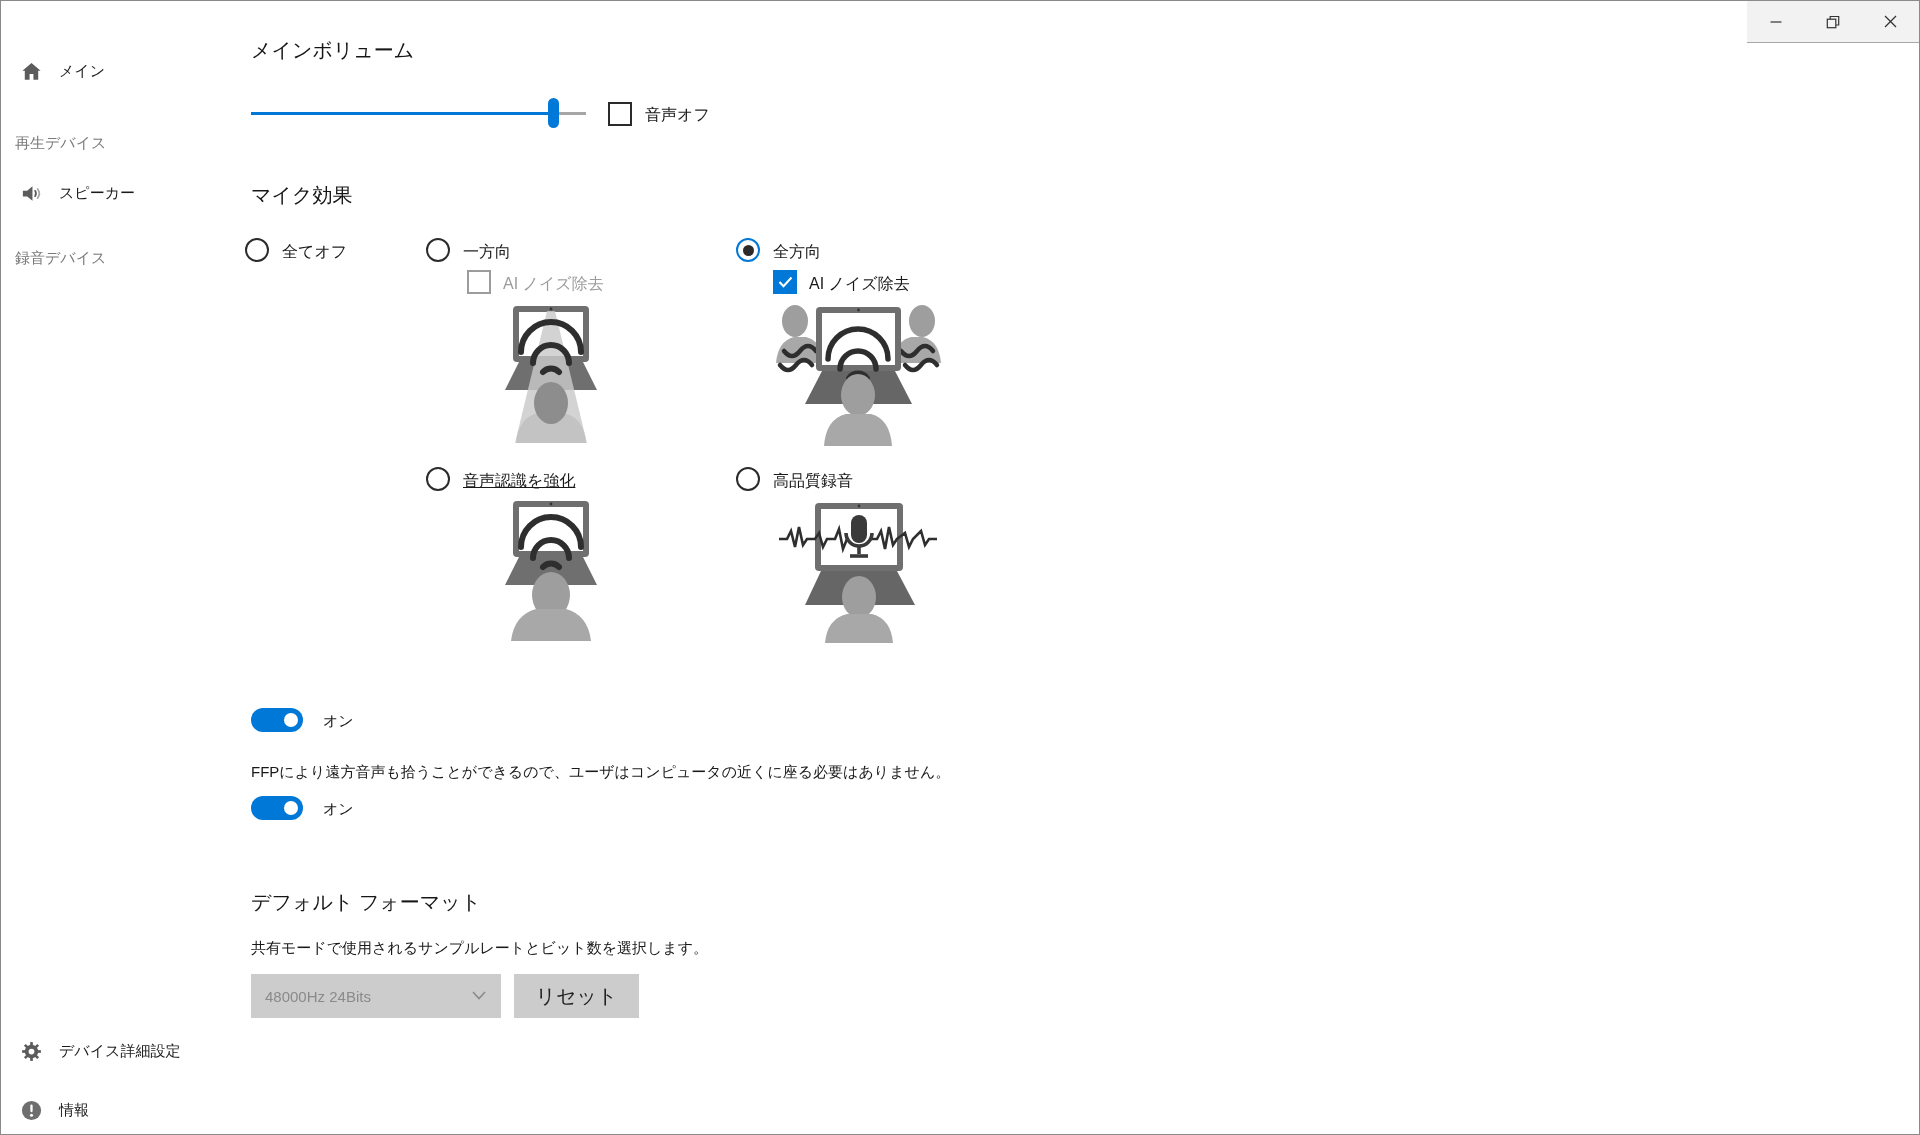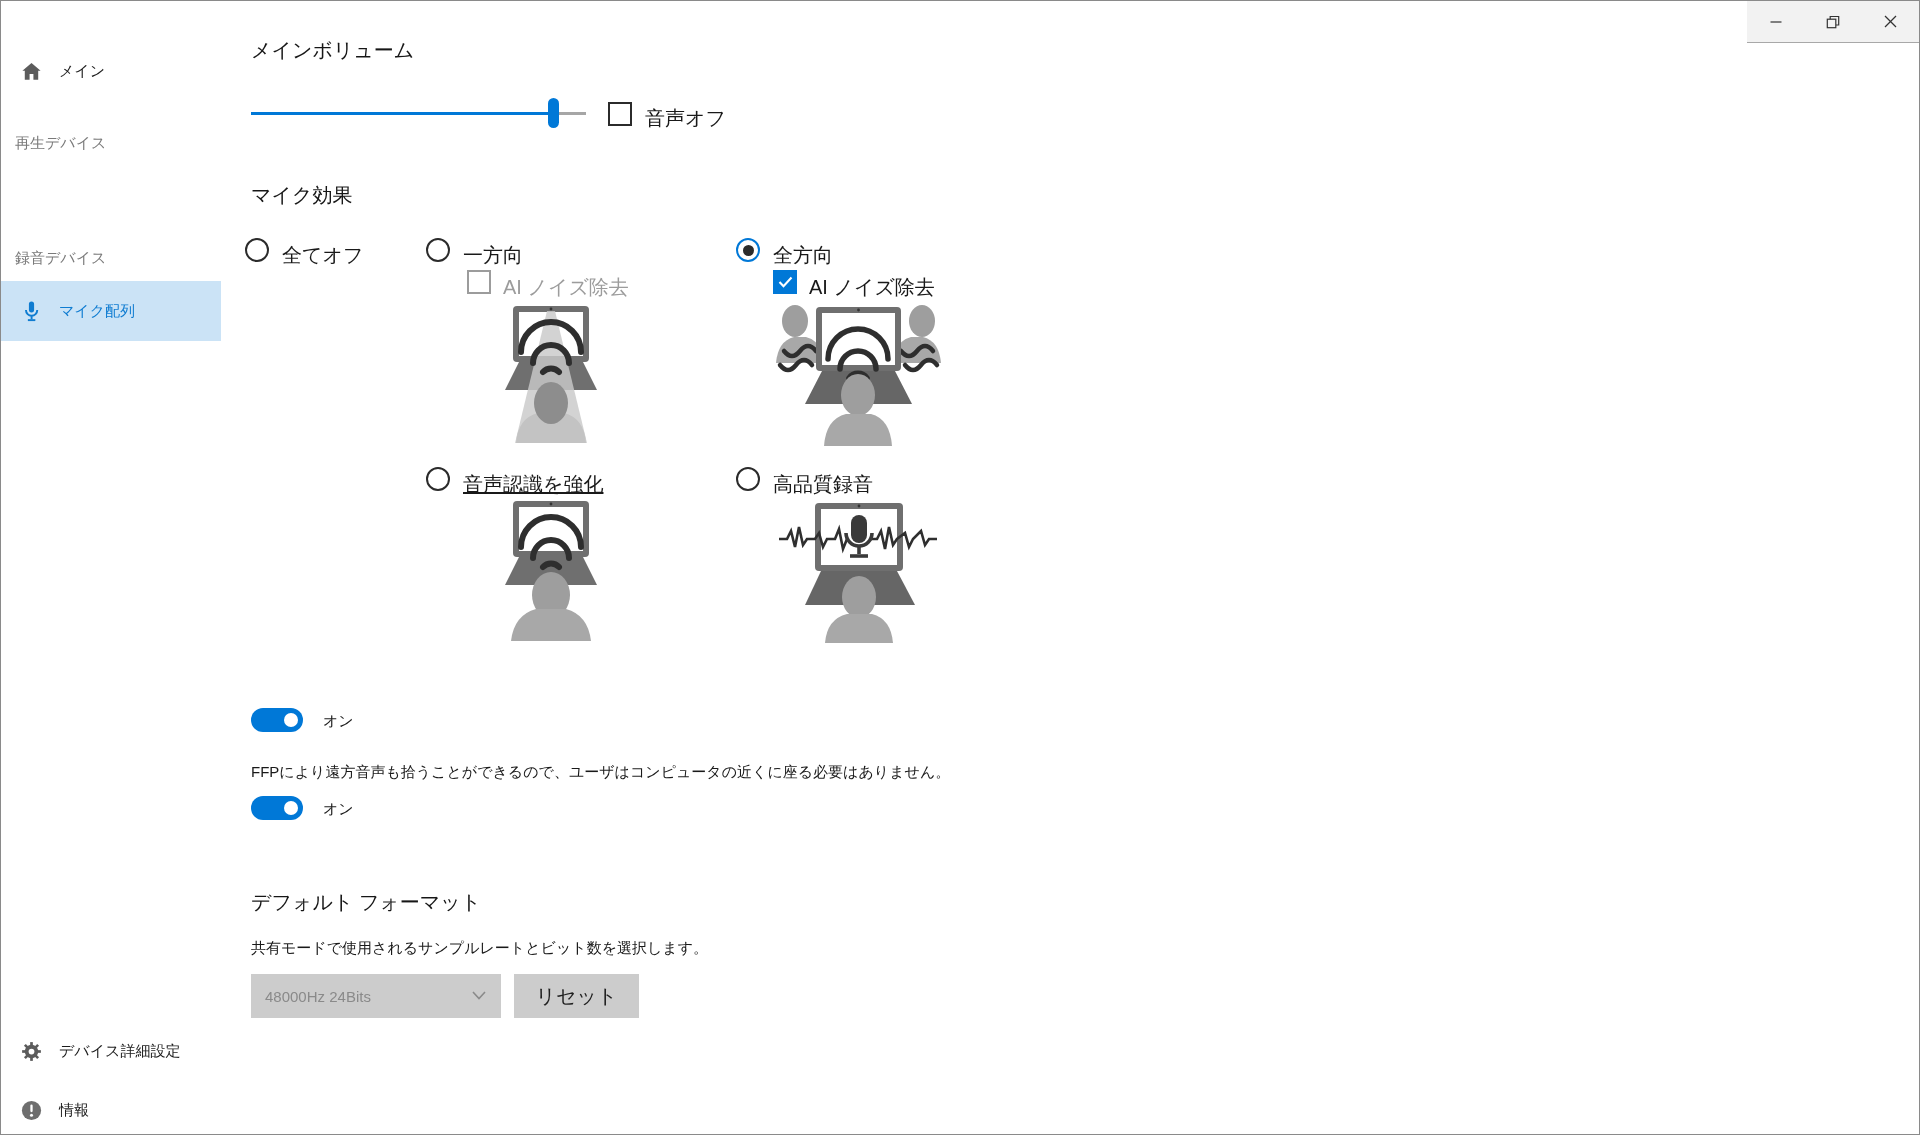"音声オフ" .opt-label { font-size: 20px -> 16px }
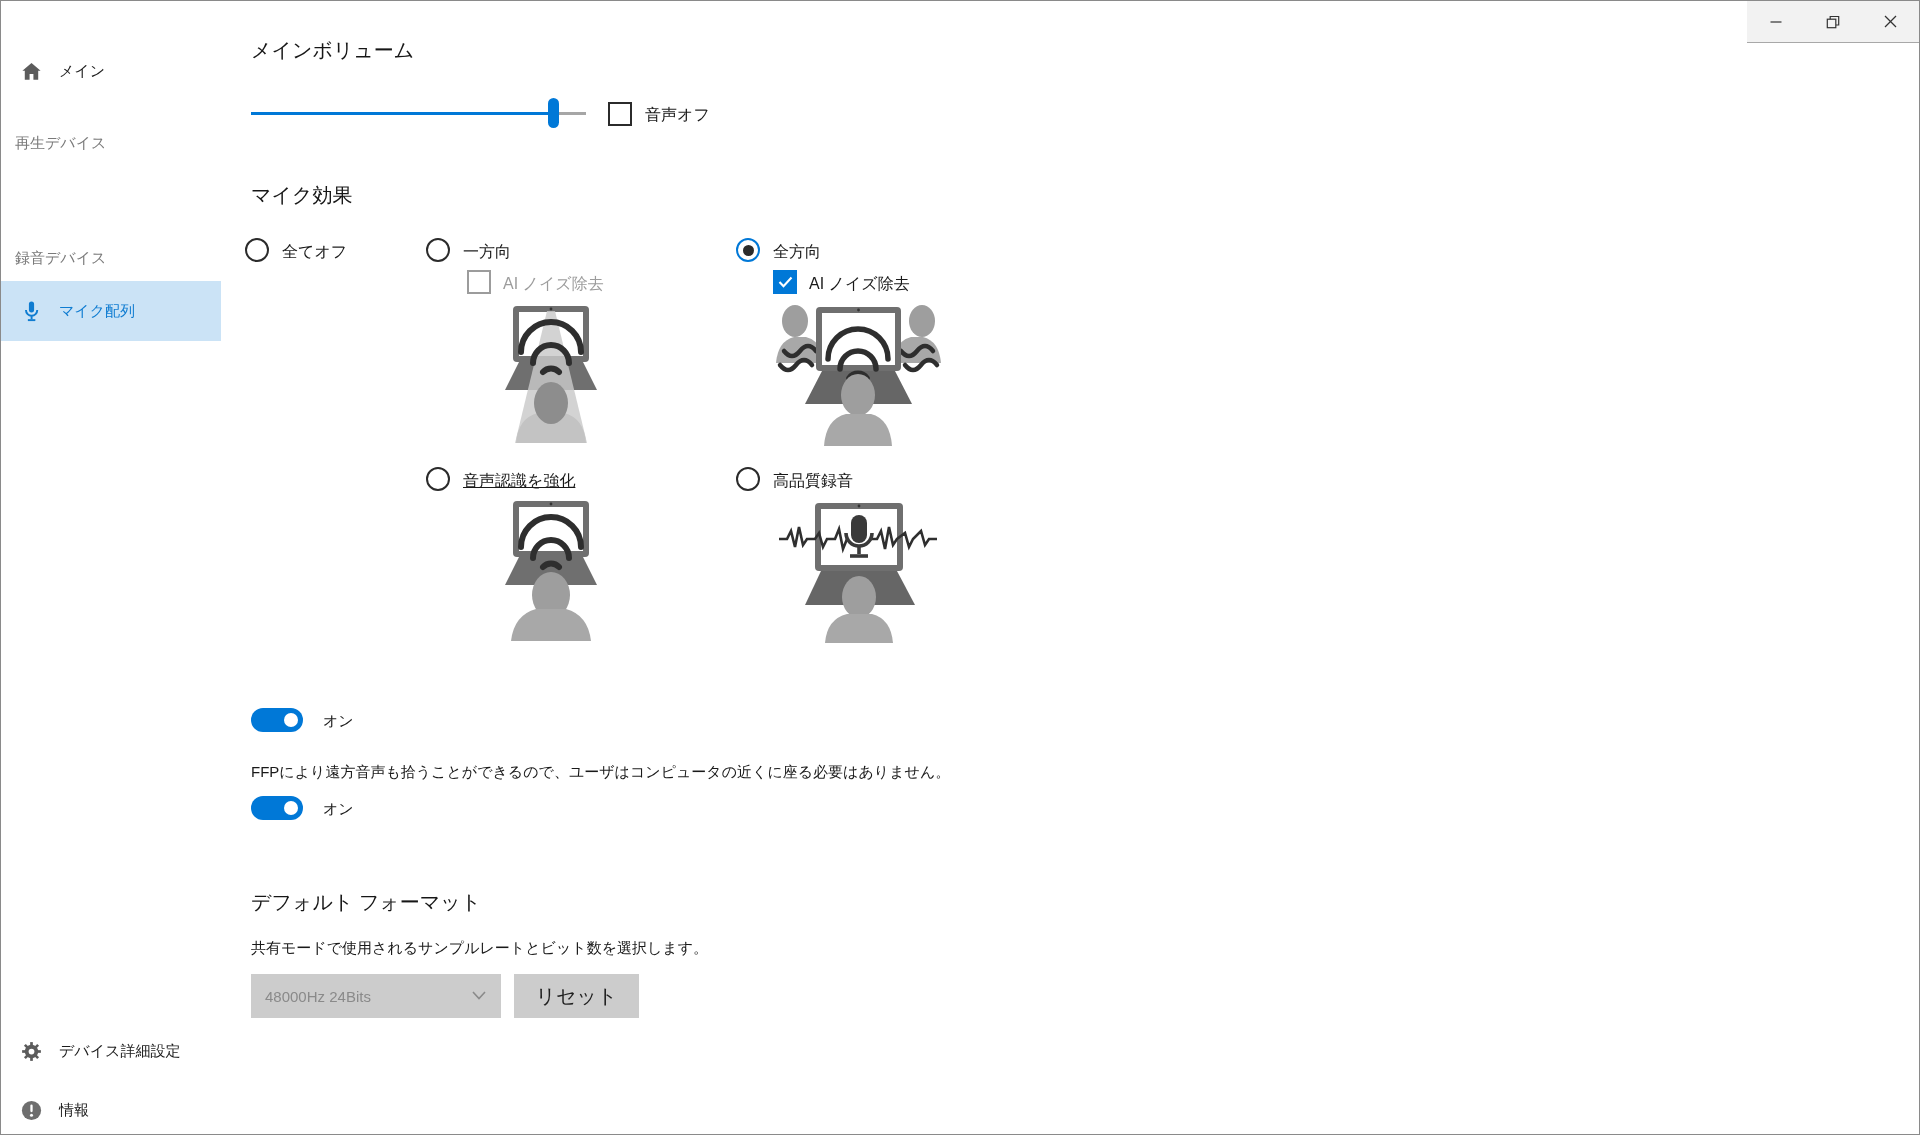"スピーカー" div.side-row { html: none -> <div> <span> <svg> <polygon></polygon> <path></path> <path></path> </svg> </span> <span>スピーカー</span> </div> }
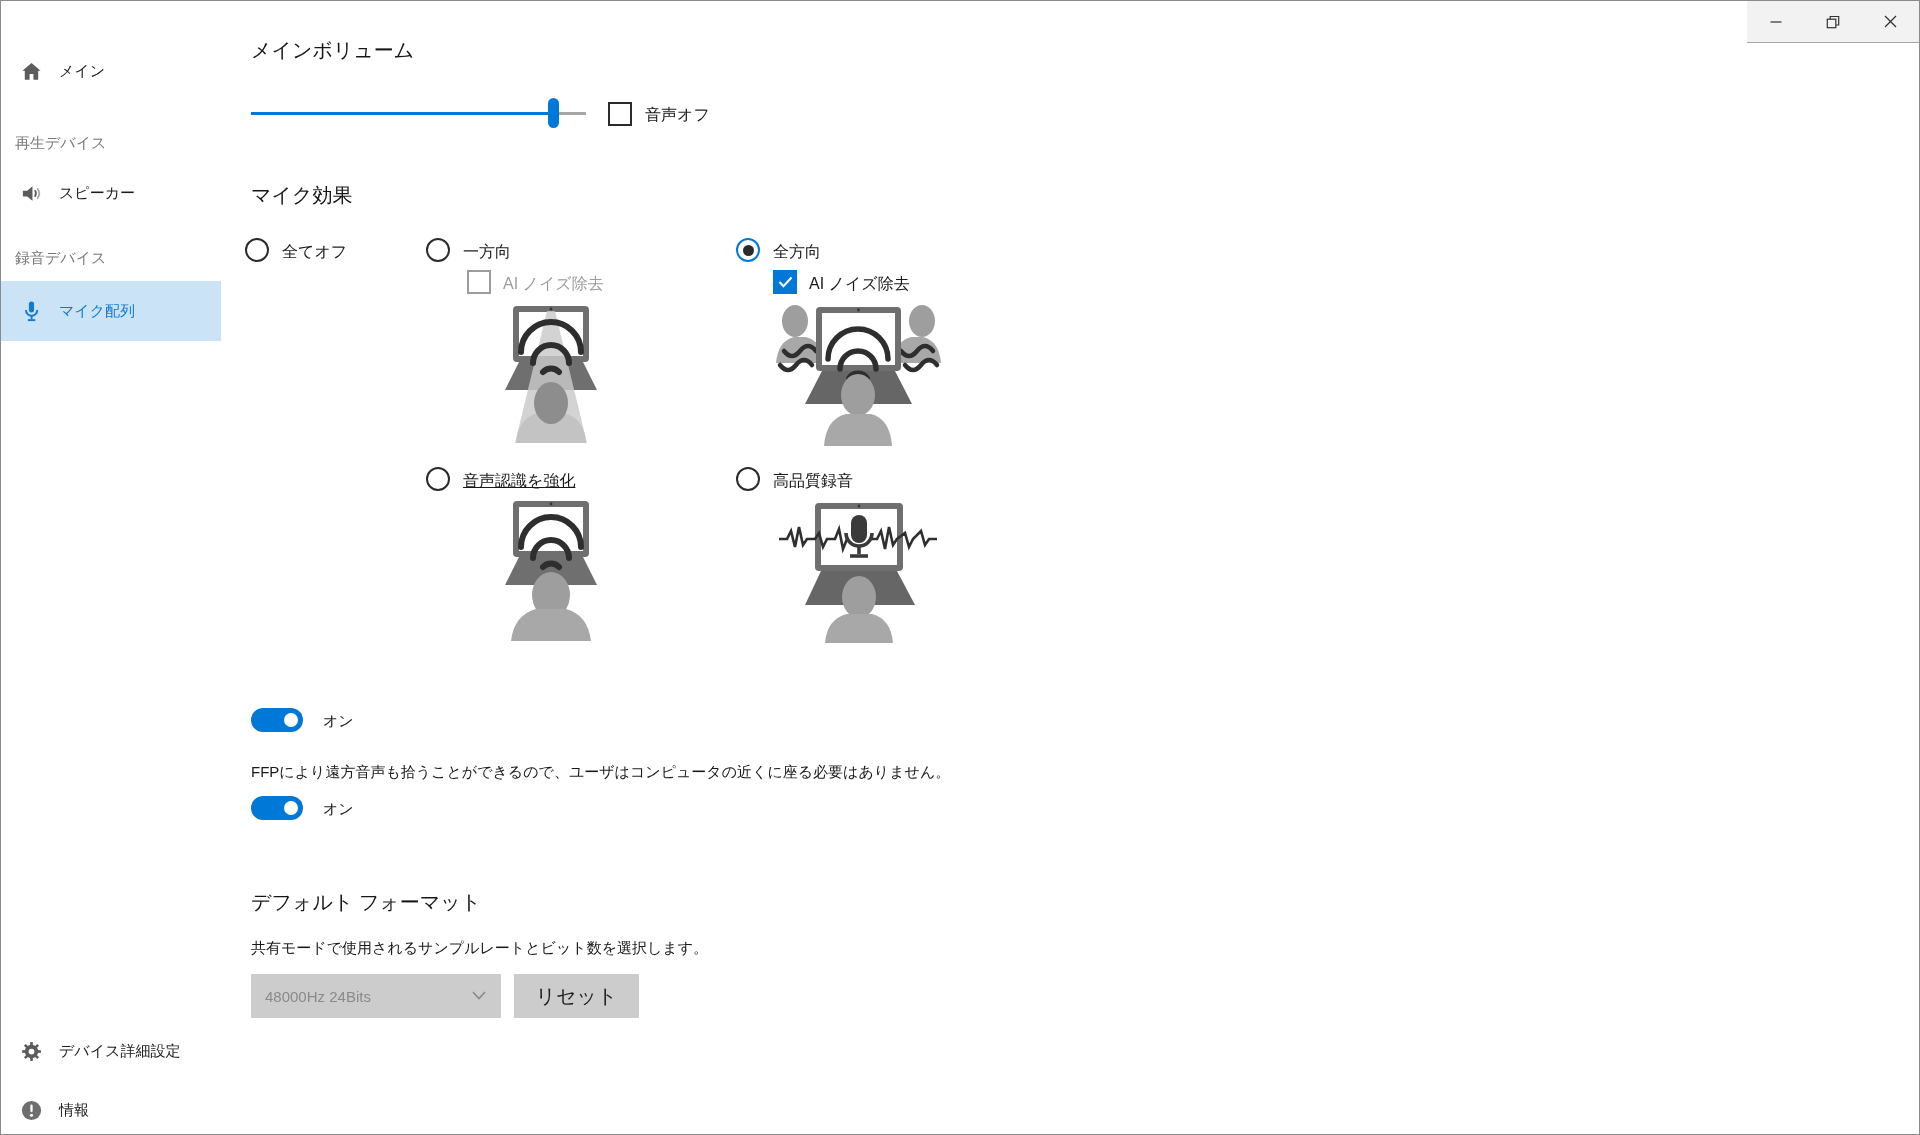"マイク配列" div.side-row { html: <div> <span> <svg> <rect></rect> <path></path> <line></line> <line></line> </svg> </span> <span>マイク配列</span> </div> -> none }
